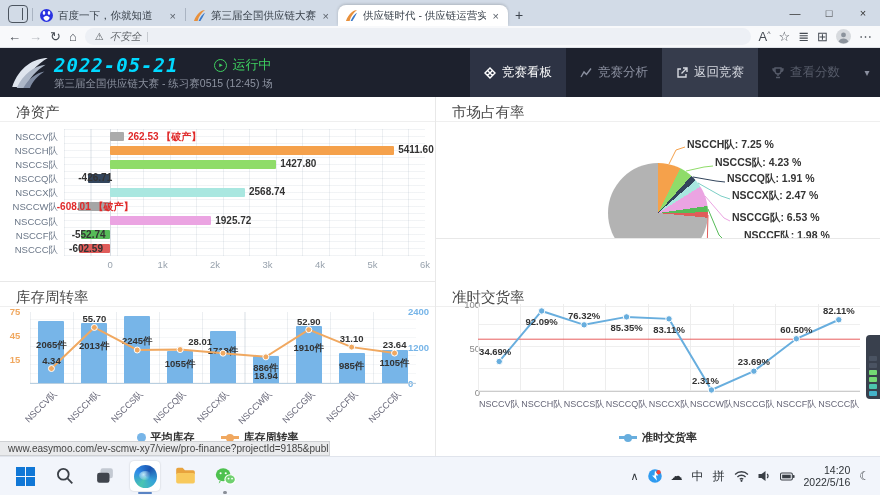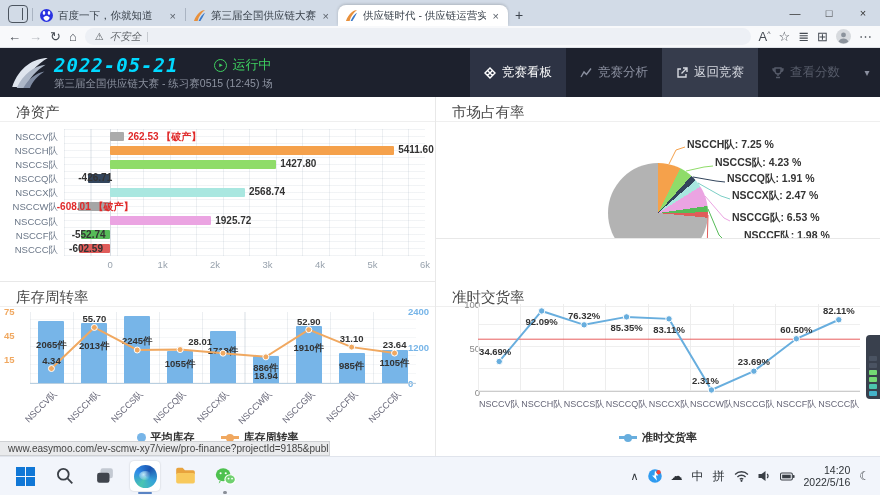"75" .to-tick.l { text-align: left -> center }
